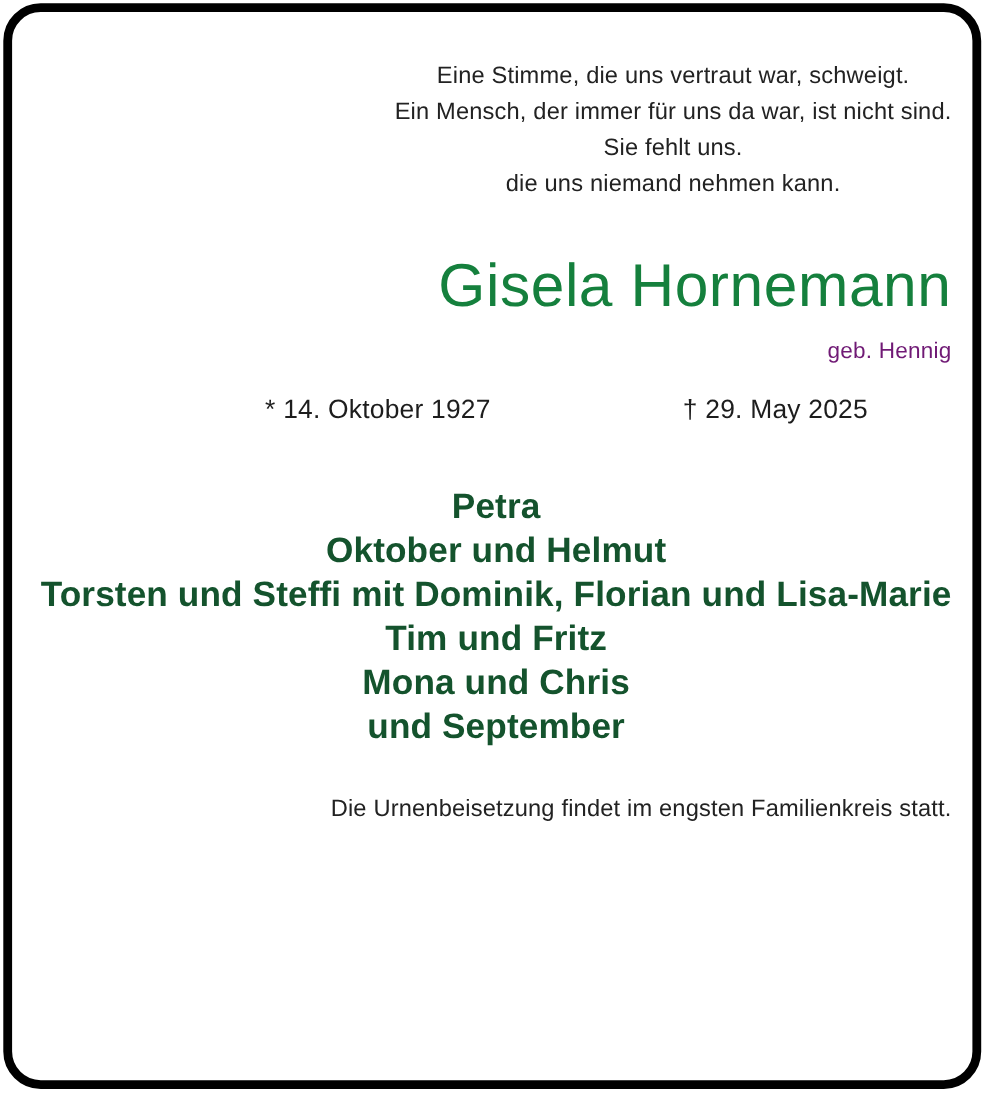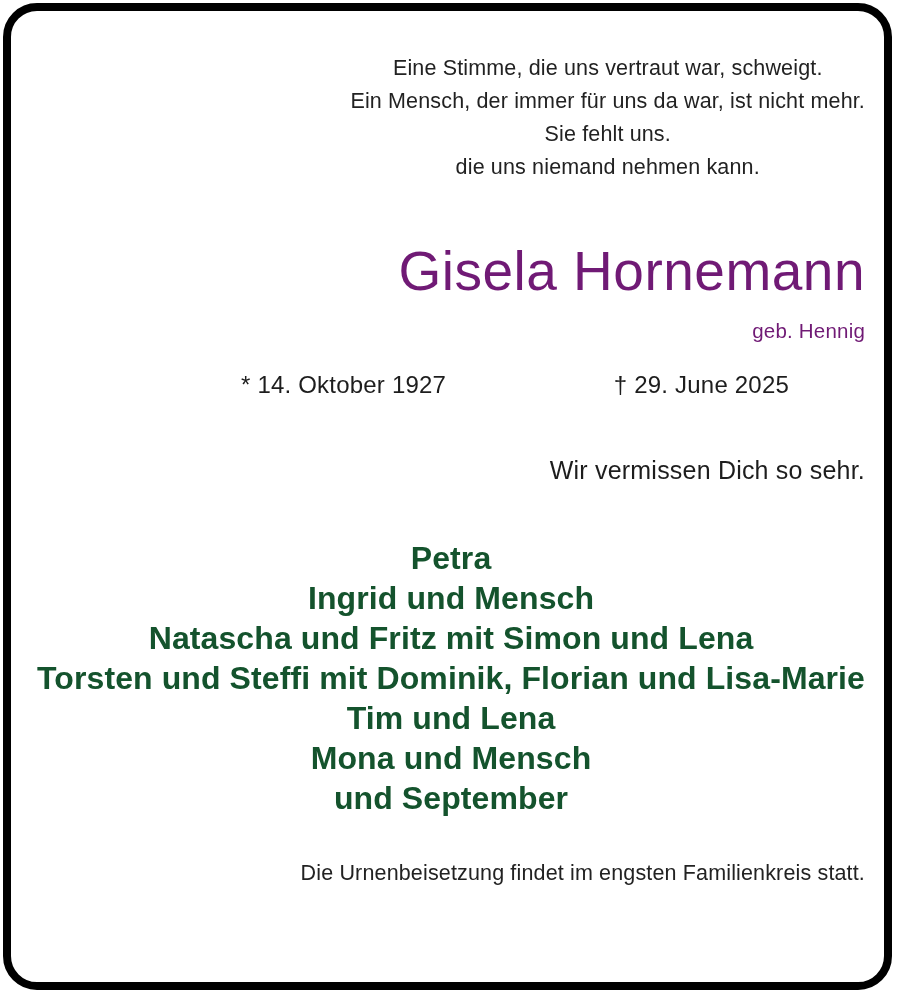"Ein Mensch, der immer für" div.poem-line { text: mehr -> sind }
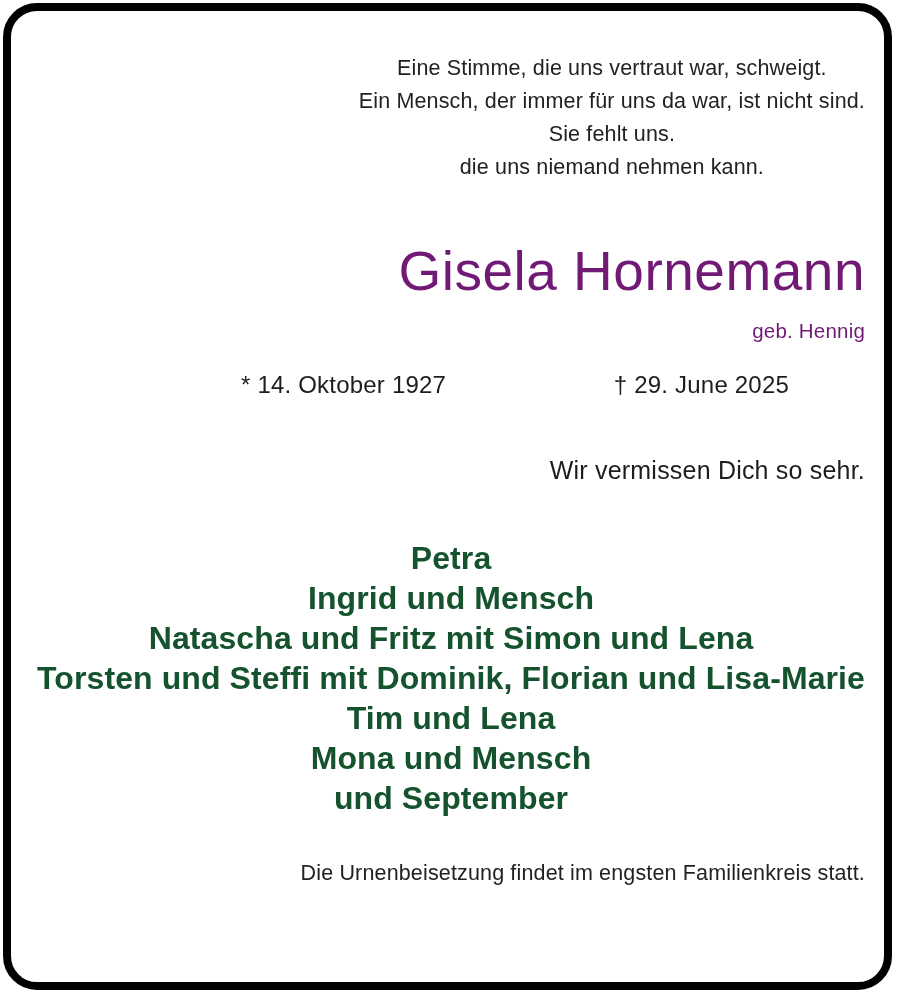"Gisela Hornemann" .name { color: #701a75 -> #15803d; margin-top: 56px -> 44px }
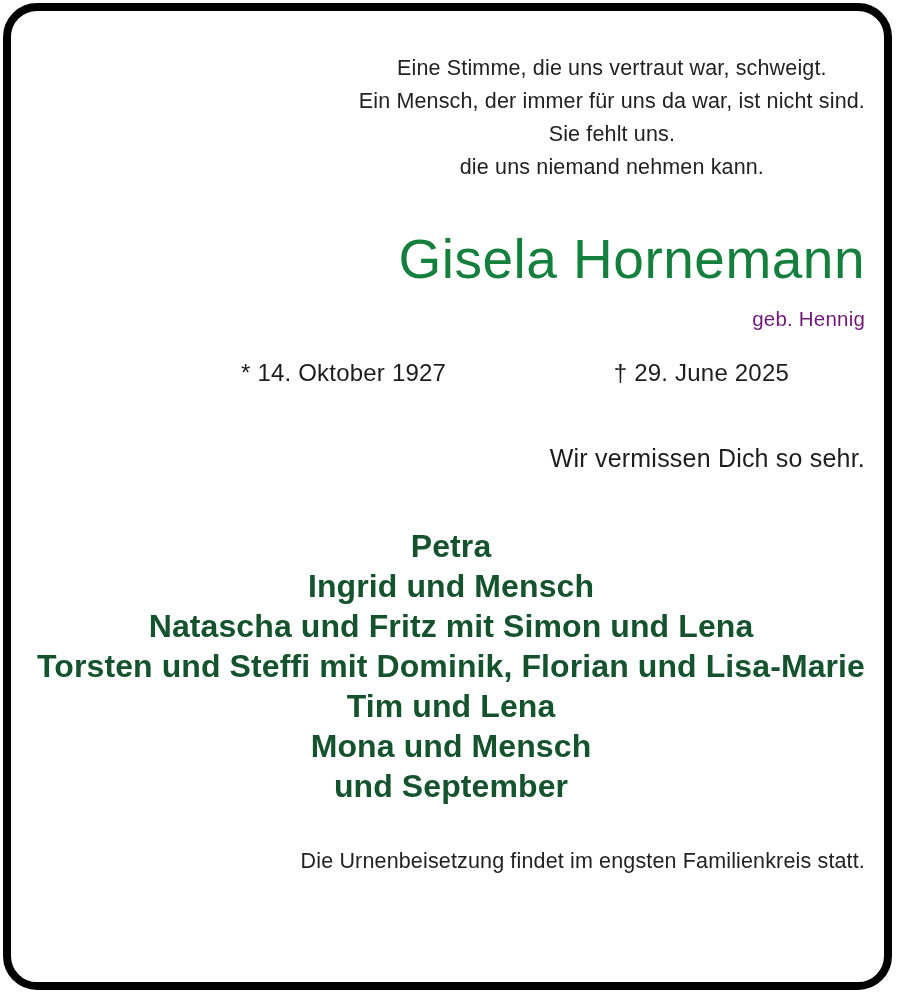"† 29. June 2025" div.date-item { text: June -> May }
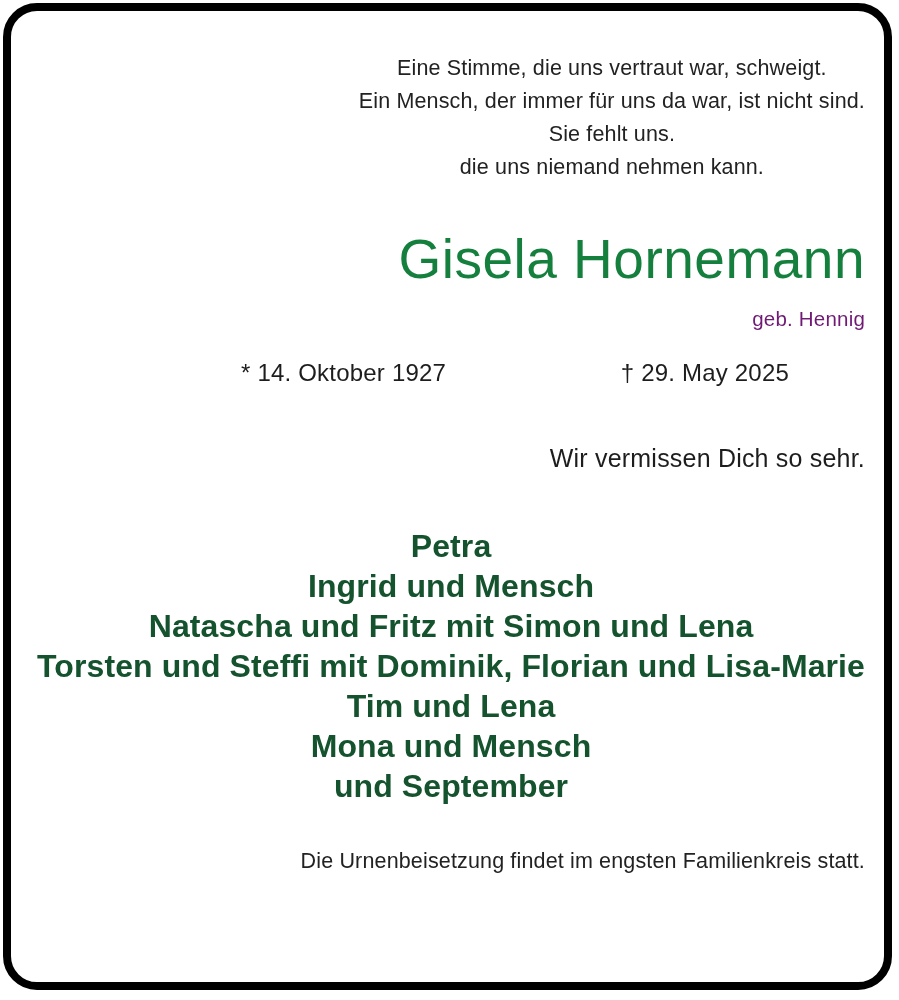"Wir vermissen Dich so sehr." div.farewell { html: <div>Wir vermissen Dich so sehr.</div> -> none }
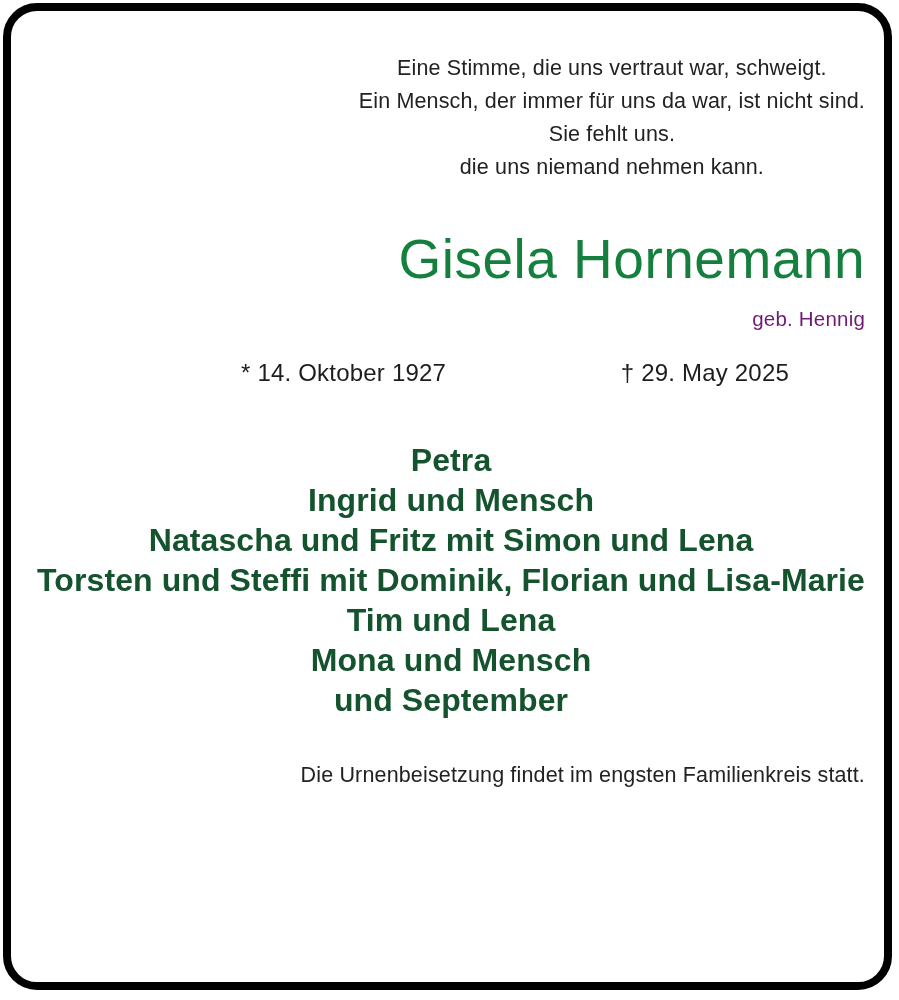"Ingrid und Mensch" div.mourner-line { text: Ingrid und Mensch -> Oktober und Helmut }
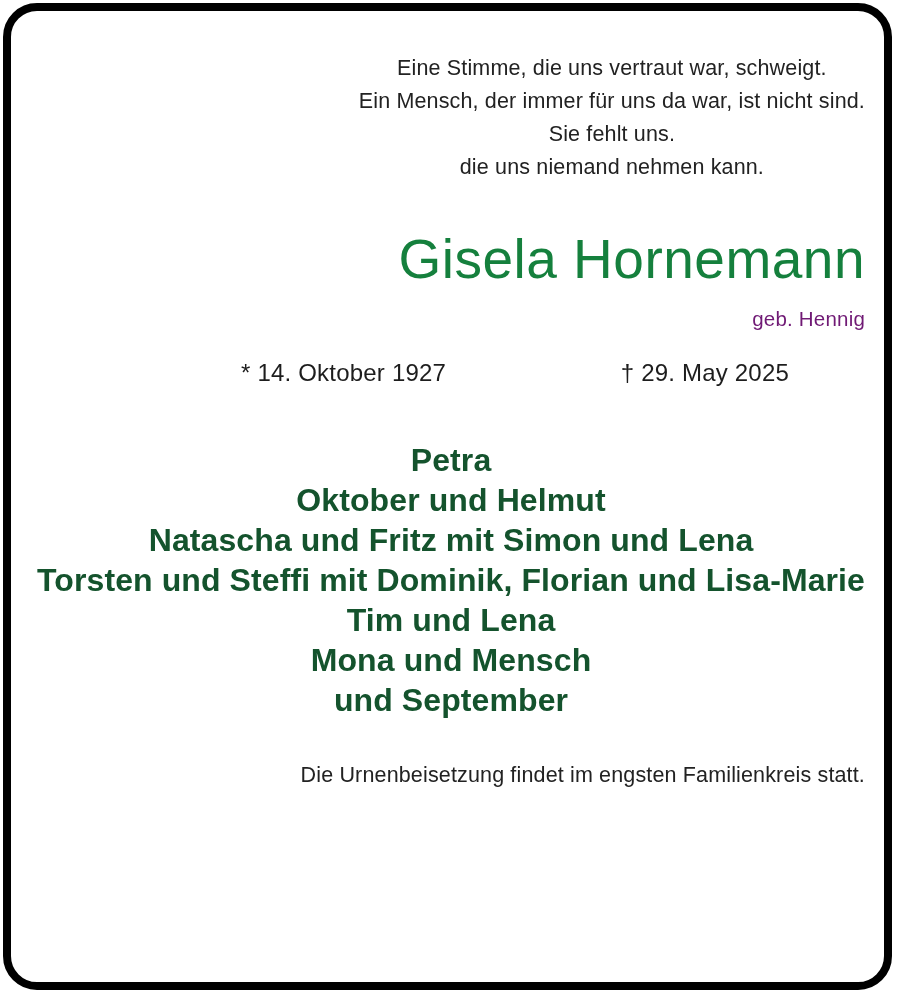"Natascha und Fritz mit Simon" div.mourner-line { html: <div>Natascha und Fritz mit Simon und Lena</div> -> none }
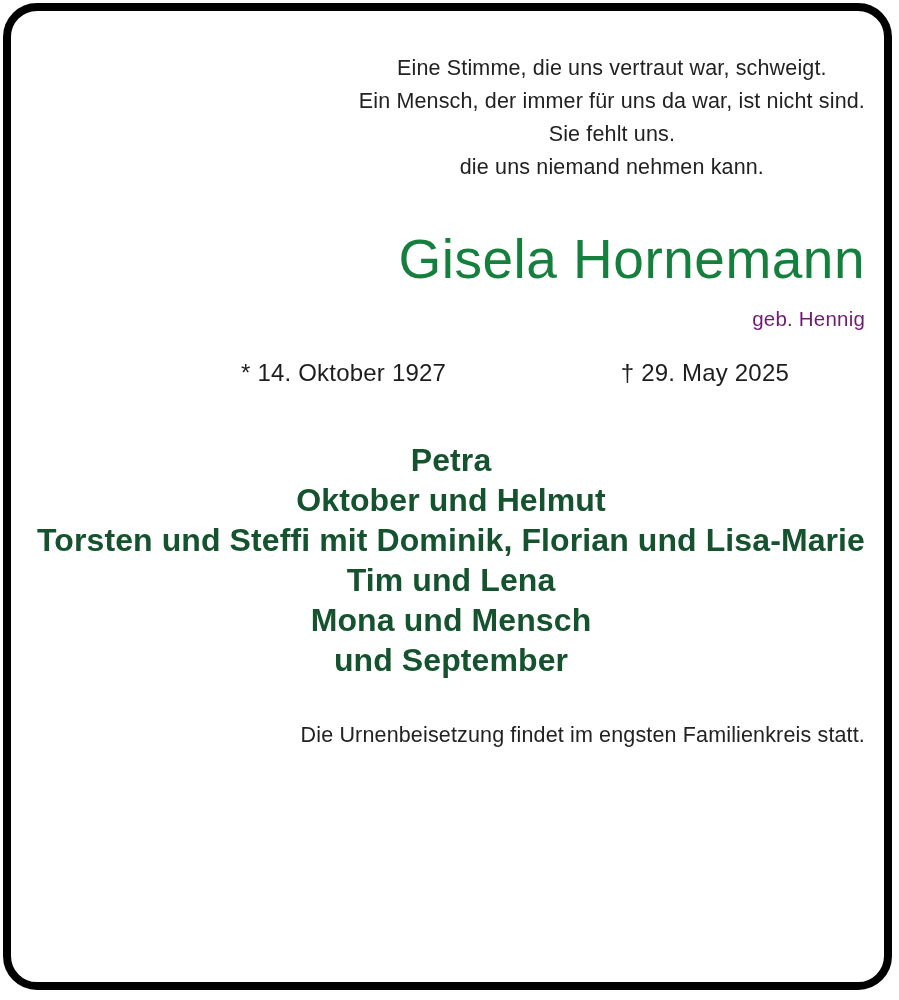"Tim und Lena" div.mourner-line { text: Lena -> Fritz }
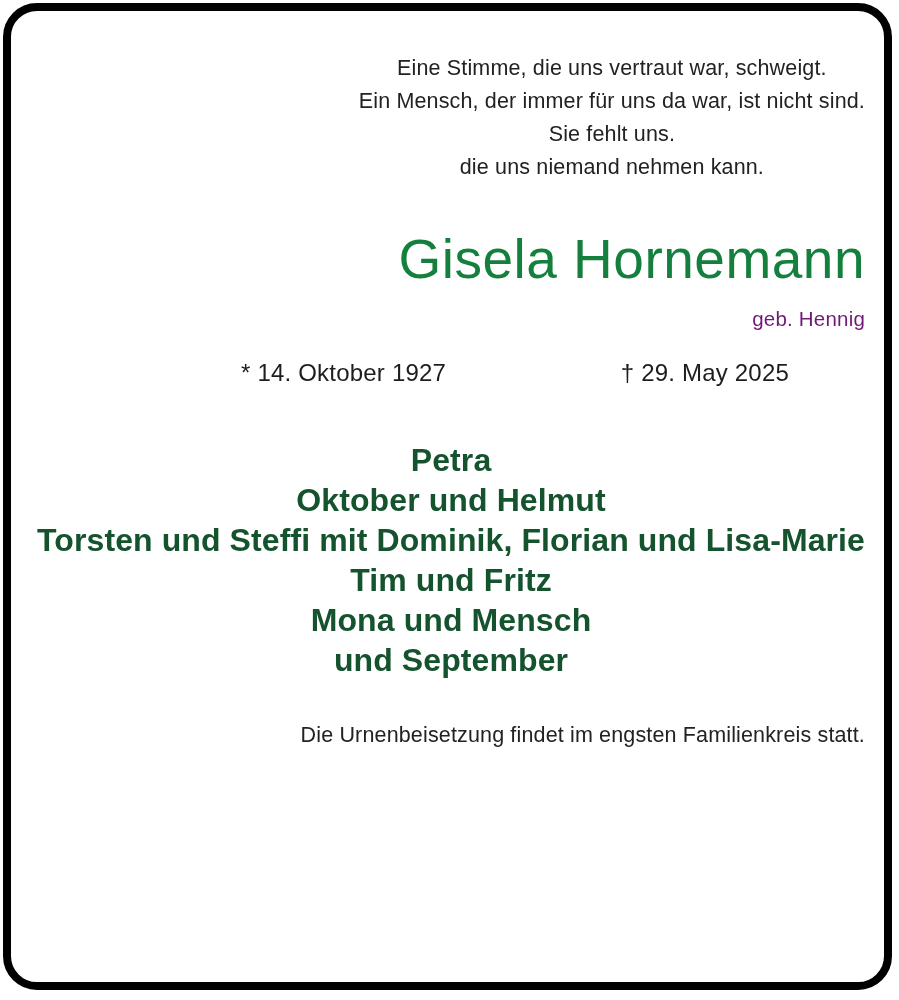"Mona und Mensch" div.mourner-line { text: Mensch -> Chris }
